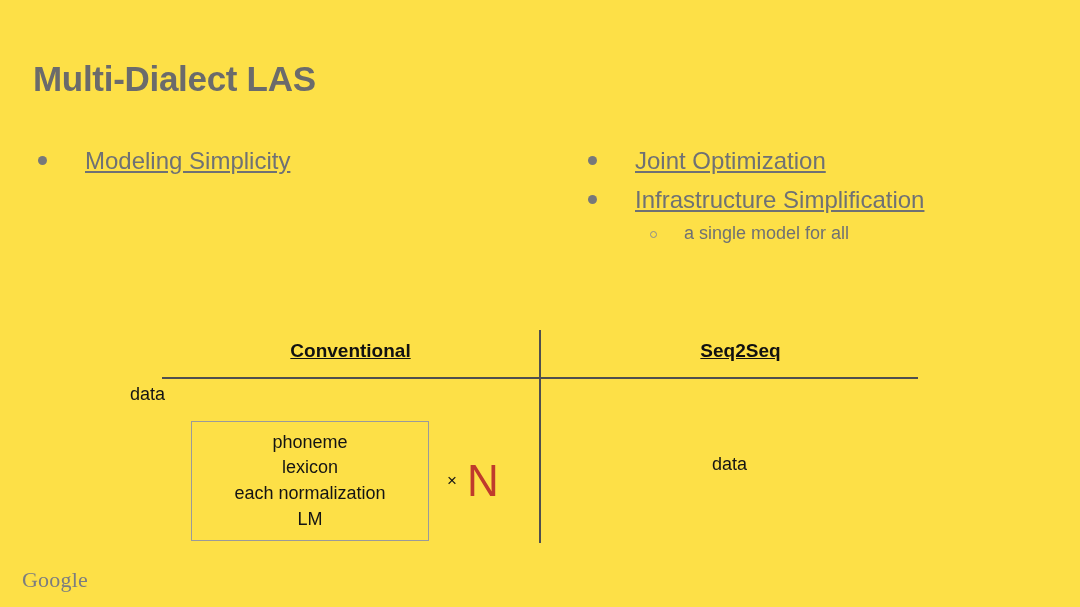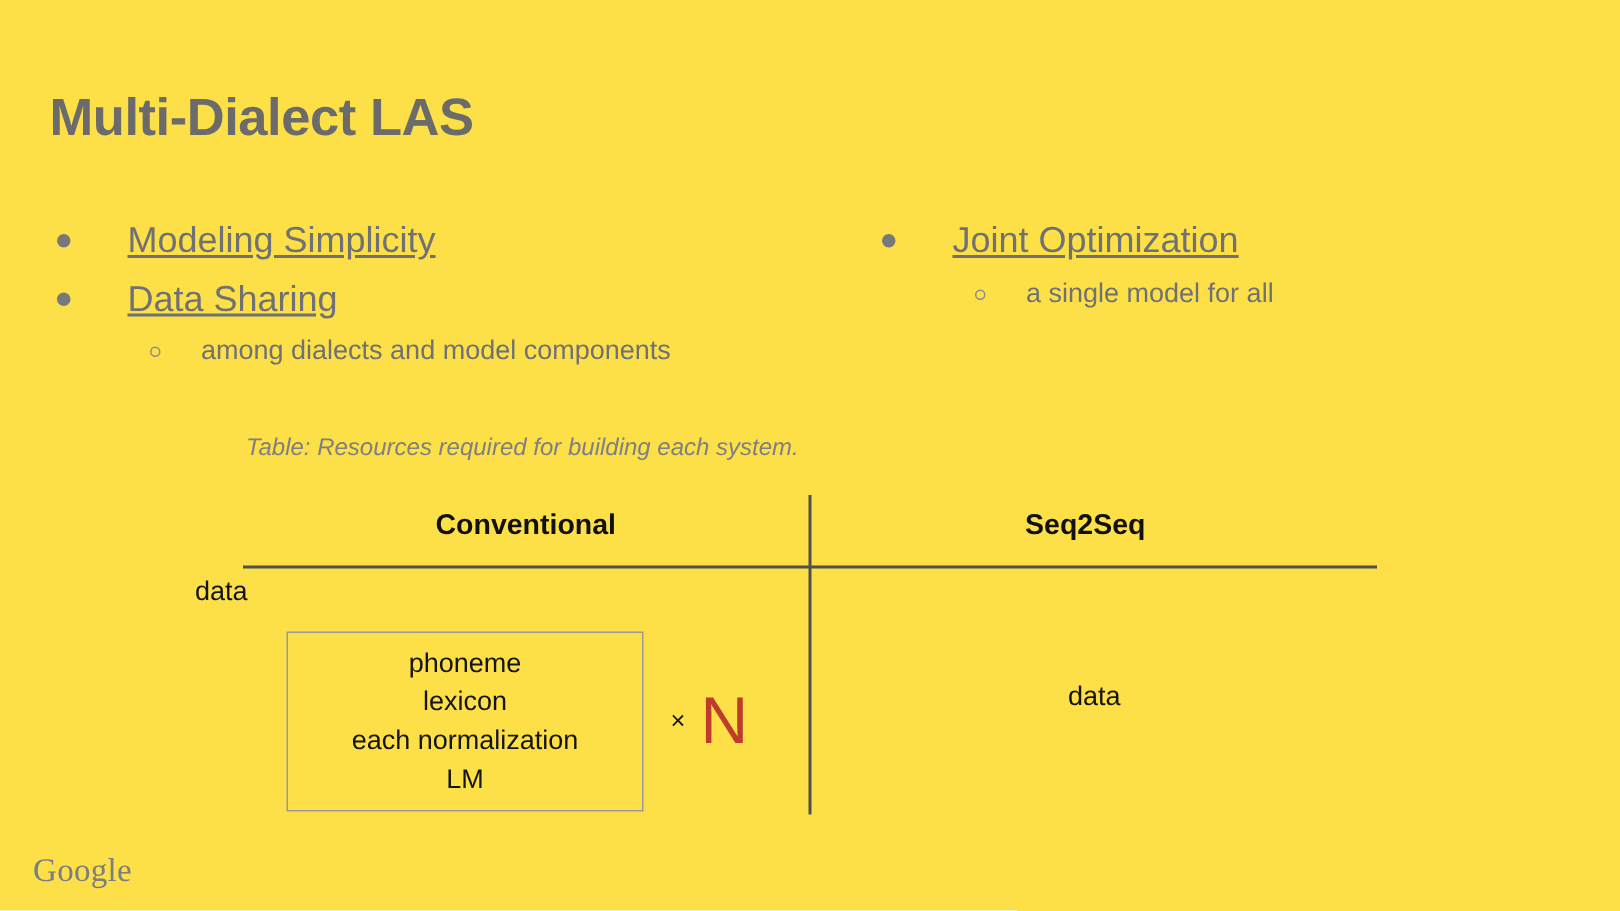"Data Sharing" div { html: <div> <div> <span></span> <span>Data Sharing</span> </div> <div> <span></span> <span>among dialects and model components</span> </div> </div> -> none }
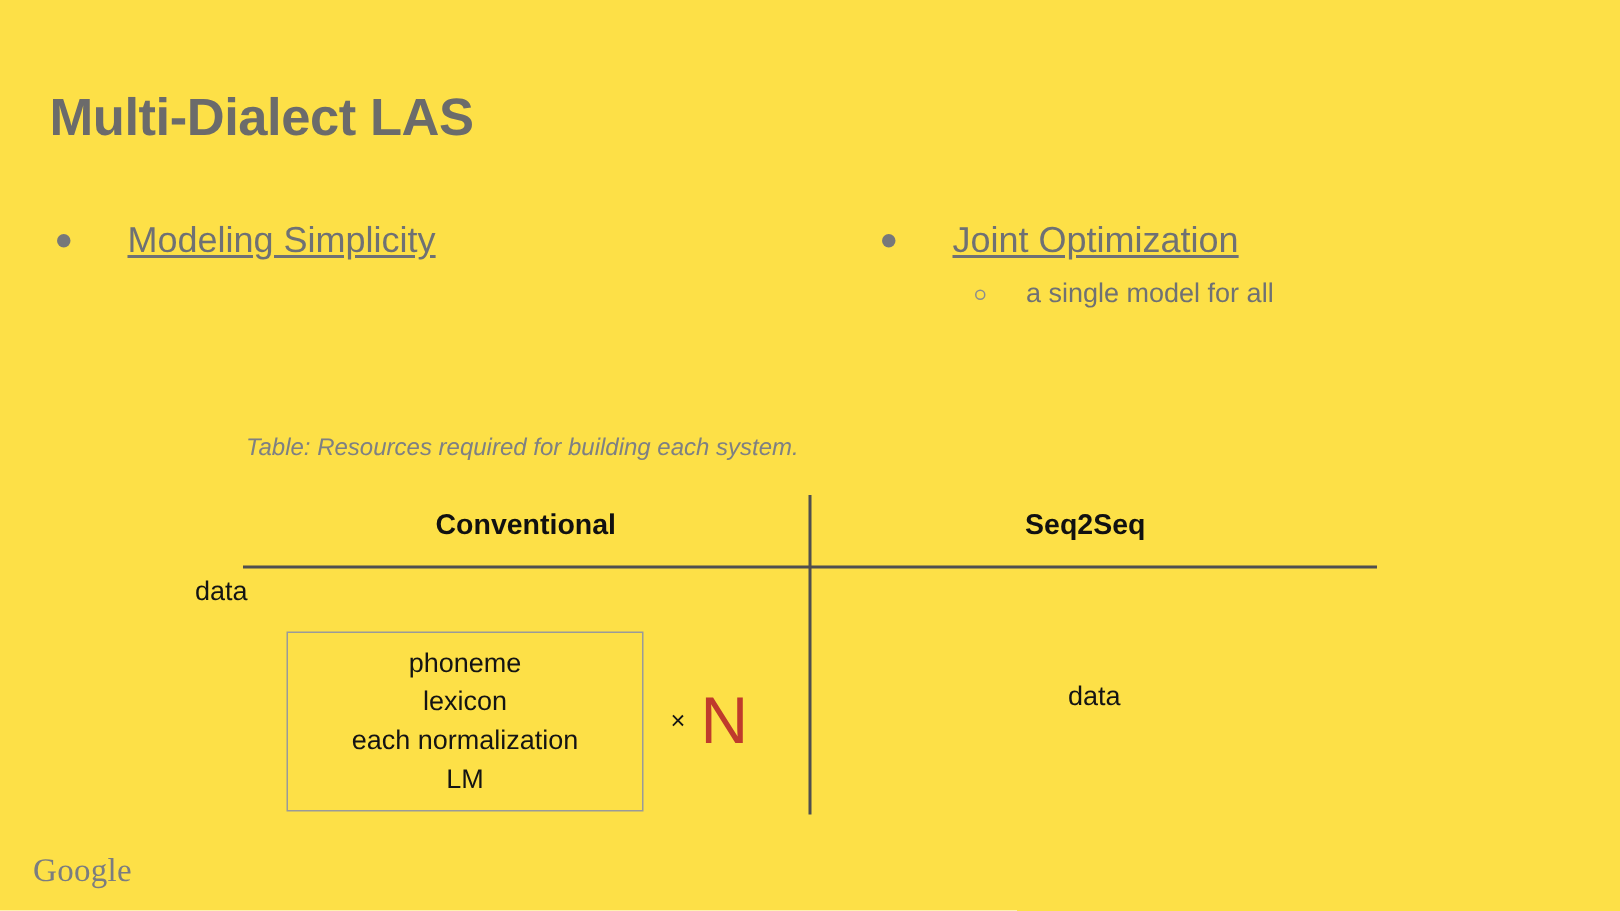"Infrastructure Simplification" div.bullet-row { html: none -> <div> <span></span> <span>Infrastructure Simplification</span> </div> }
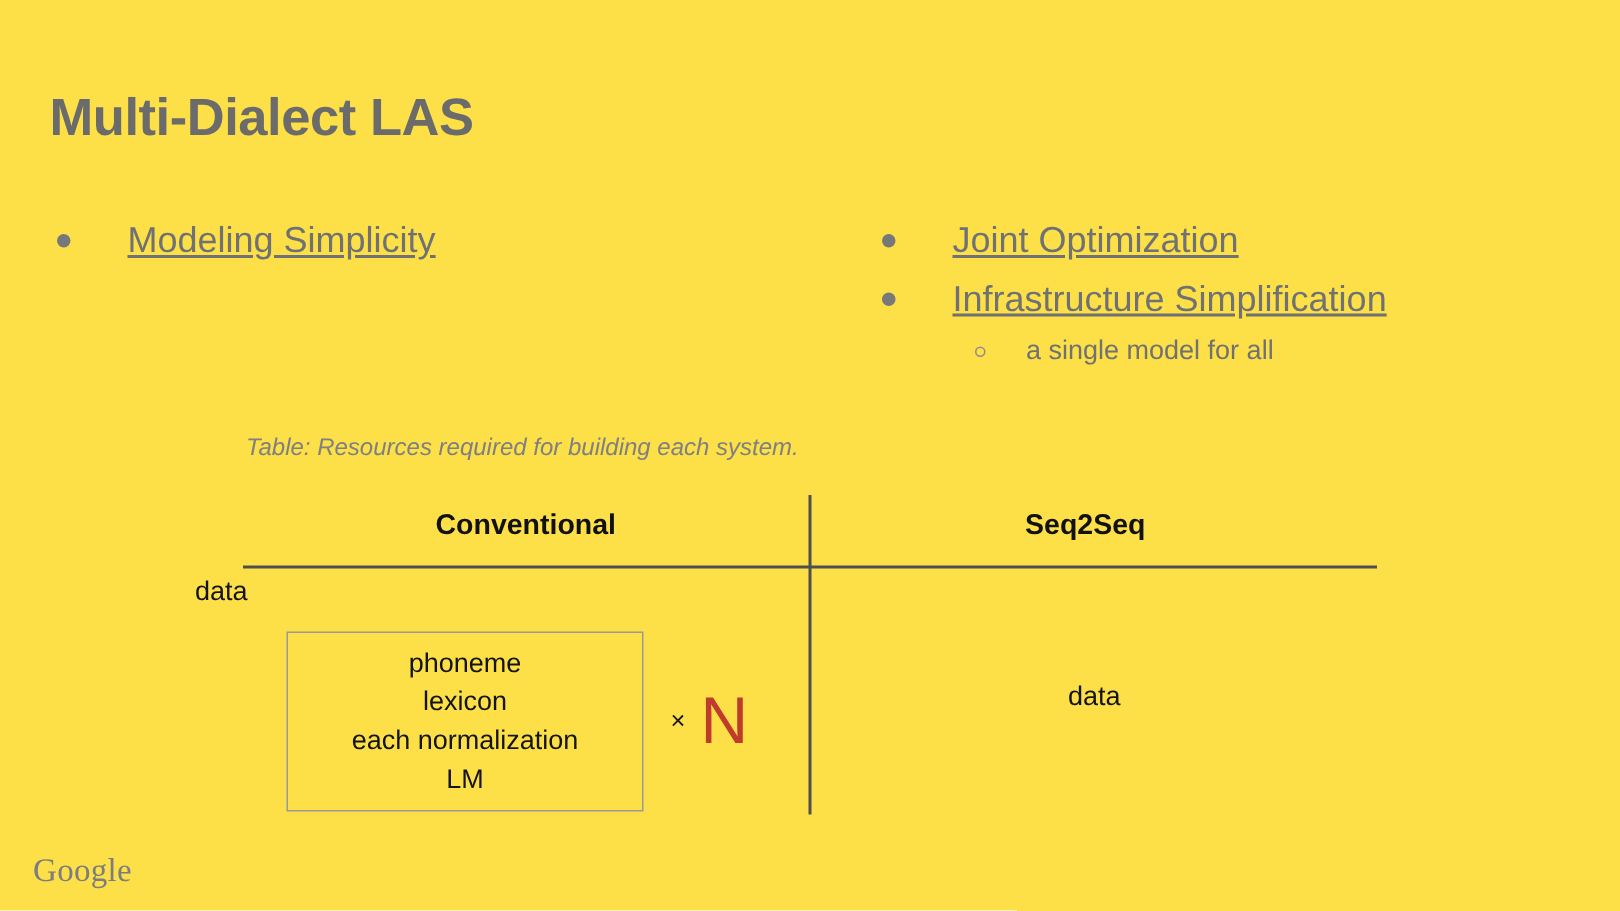"Table: Resources required for building" div.table-caption { html: <div>Table: Resources required for building each system.</div> -> none }
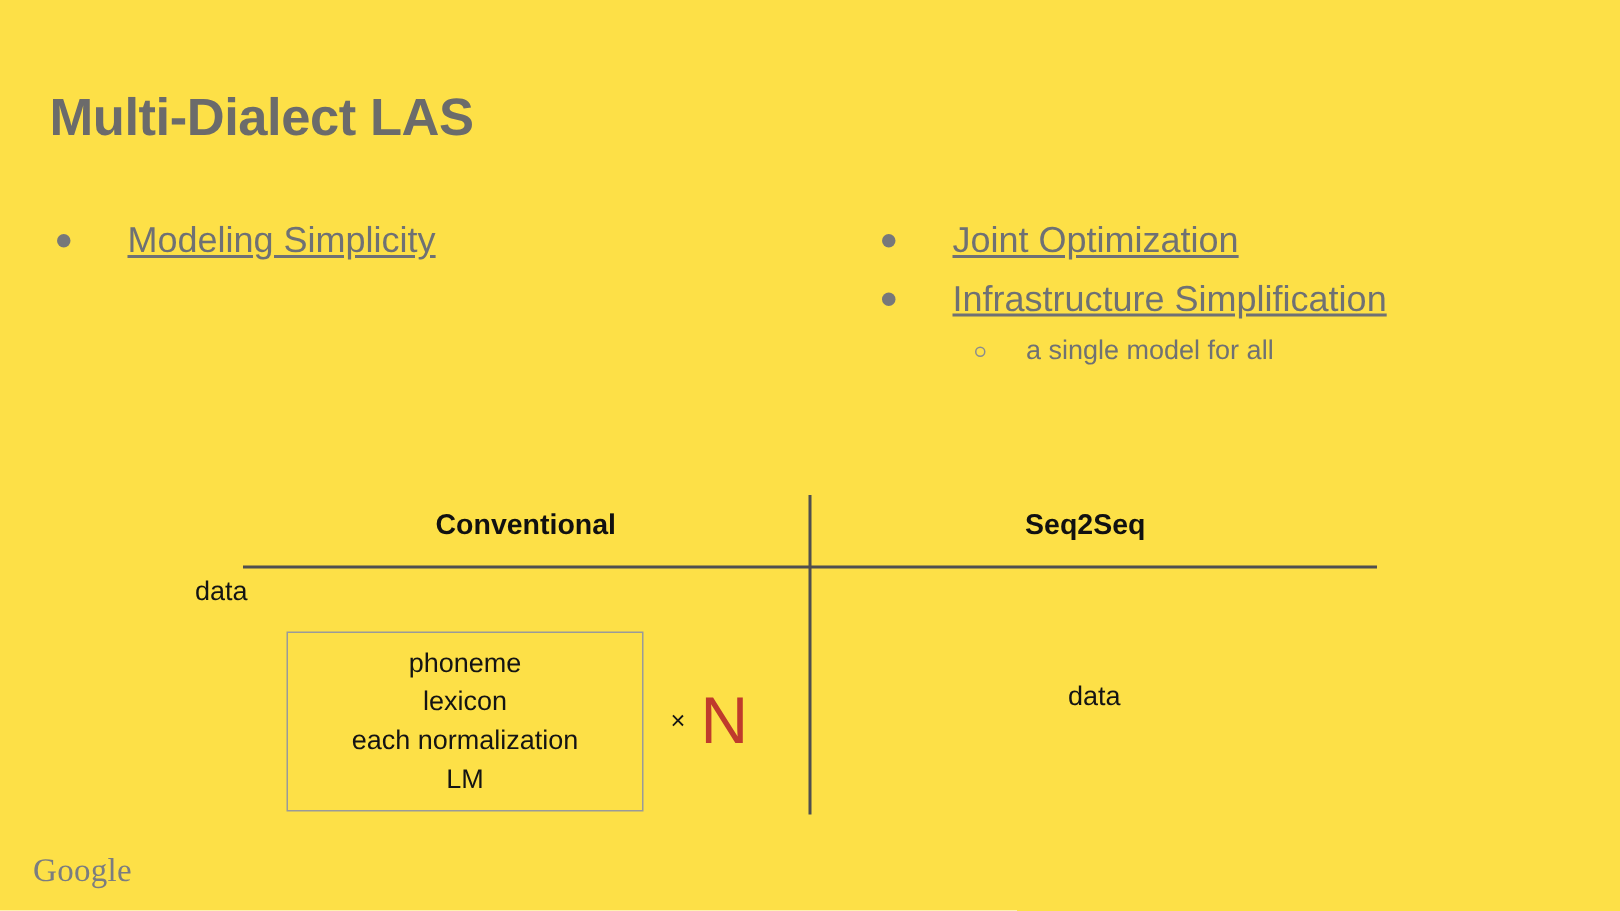"Conventional" .col-header { text-decoration: none -> underline }
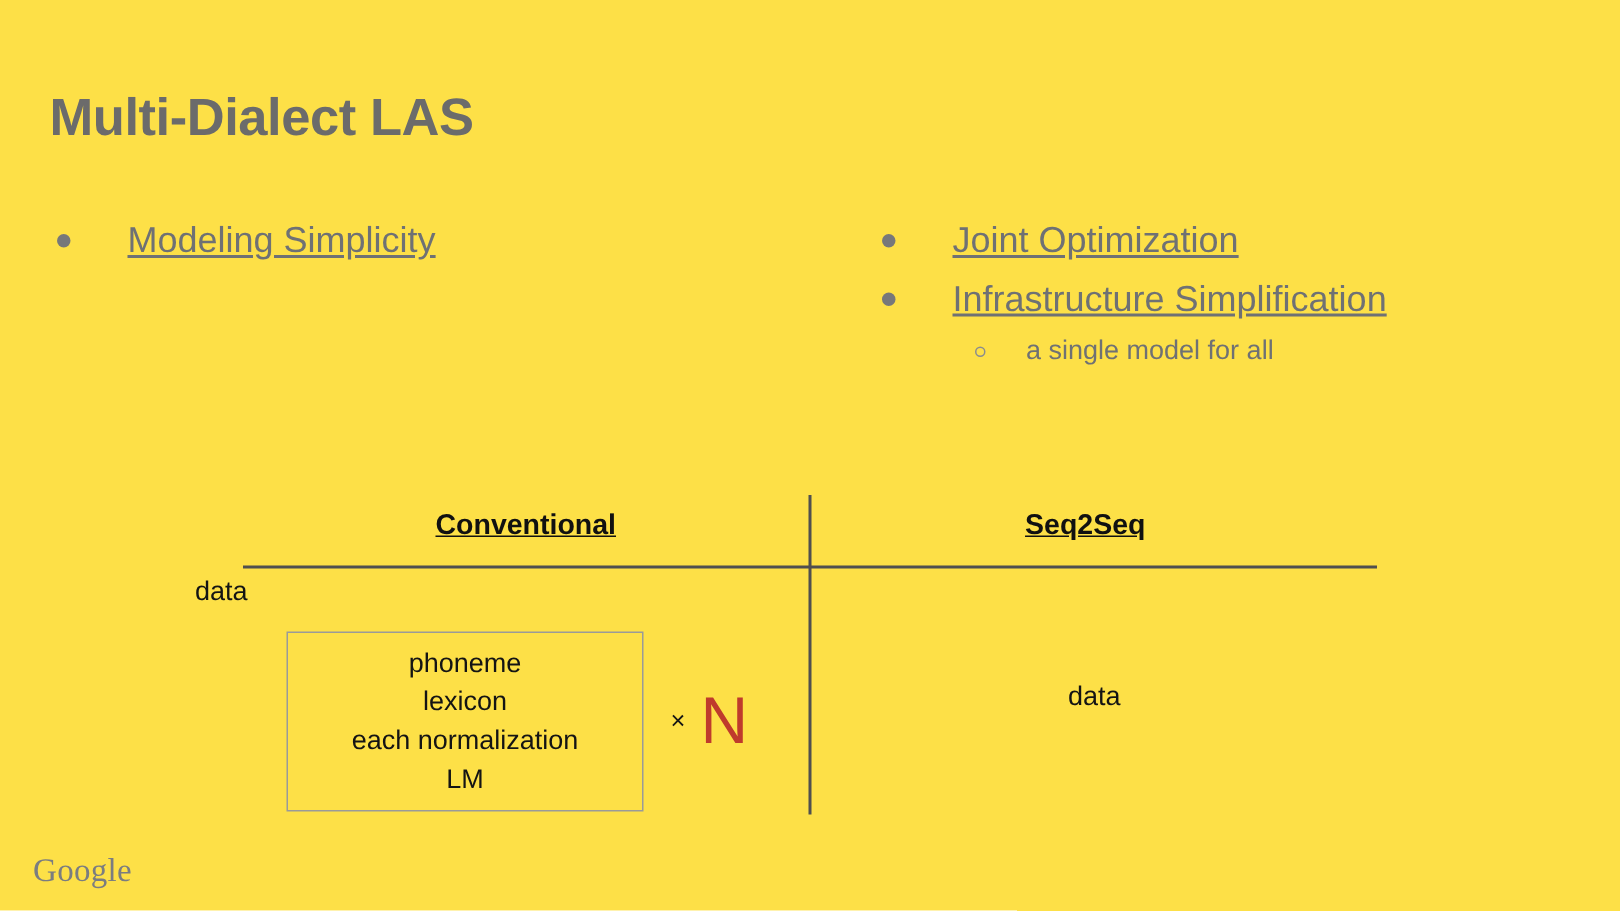"Seq2Seq" .col-header.seq2seq { left: 373px -> 390px }
